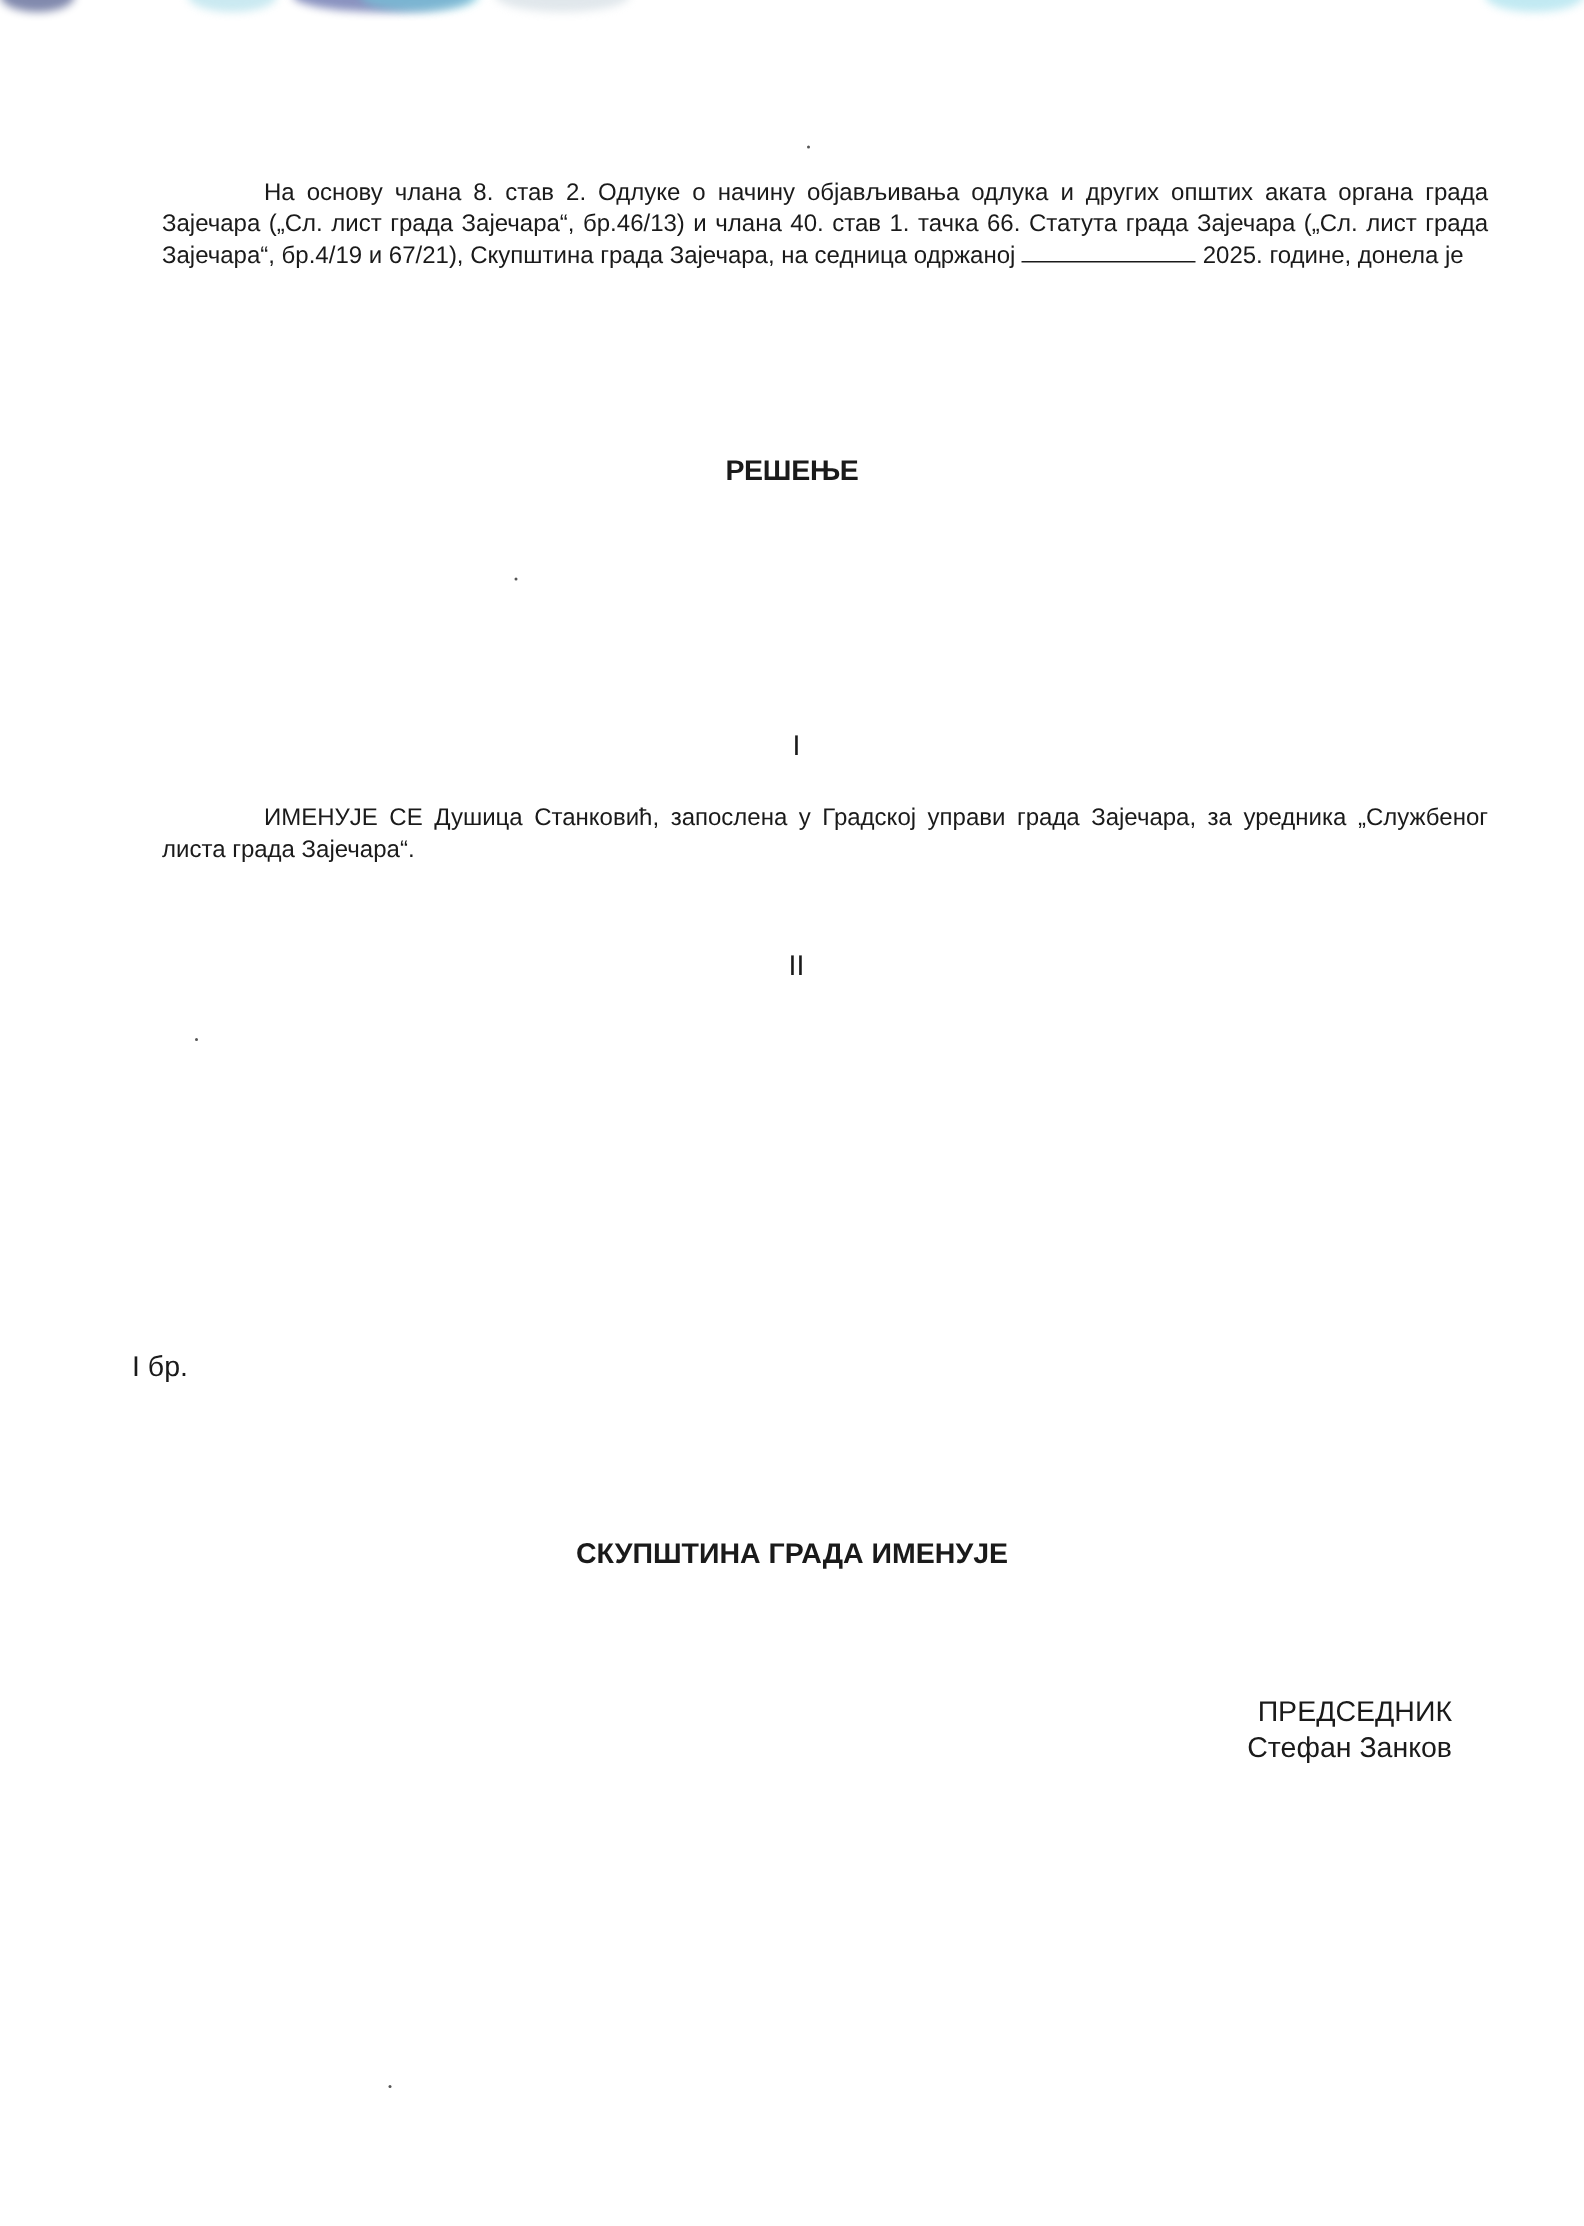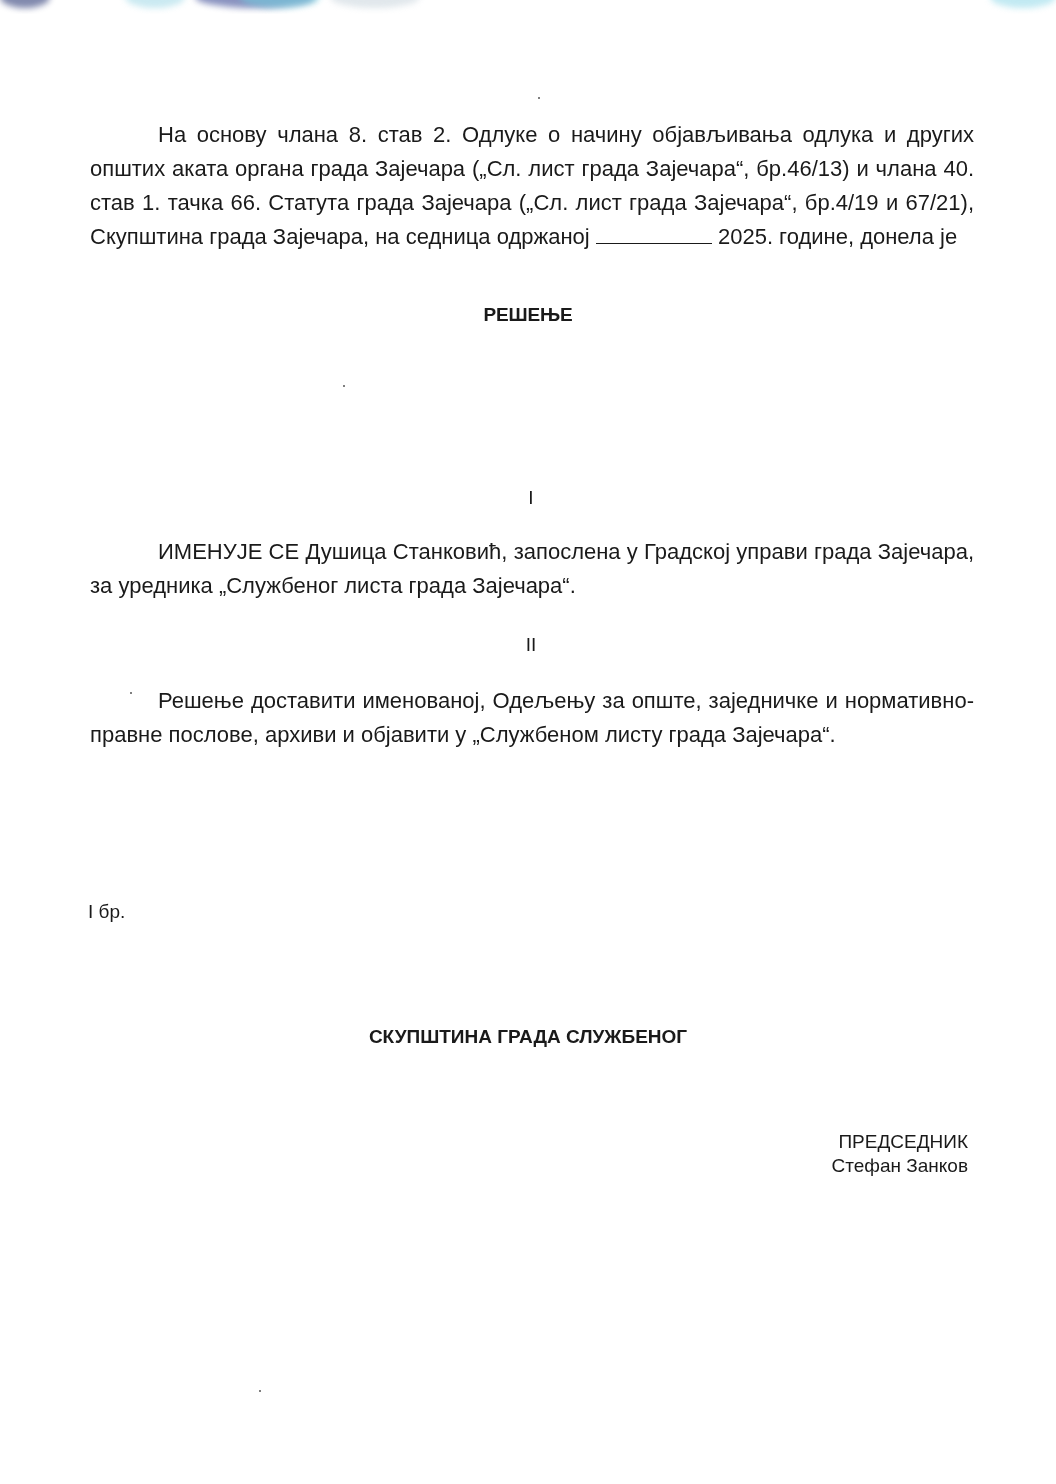"На основу члана 8. став" .para { font-size: 22px -> 16px; left: 90px -> 108px; line-height: 34px -> 21px }
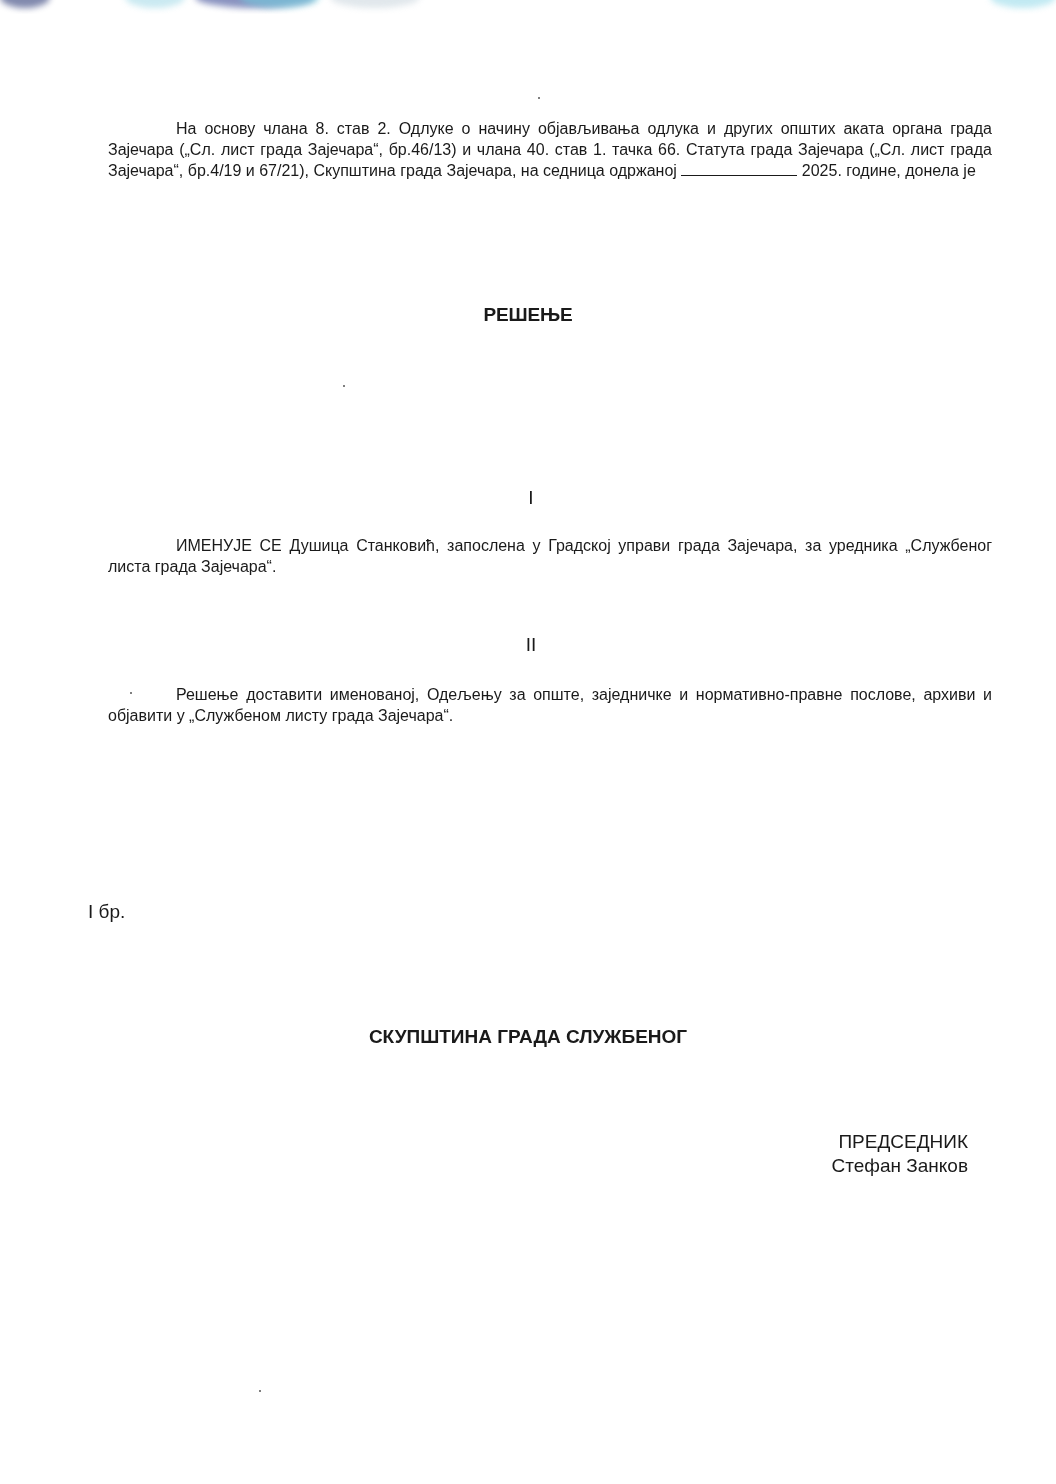"Решење доставити именованој, Одељењу за" div.para { html: <div> <span></span><span>Решење доставити именованој, Одељењу за опште, заједничке и нормативно-правне послове, архиви и објавити у „Службеном листу града Зајечара“.</span> </div> -> none }
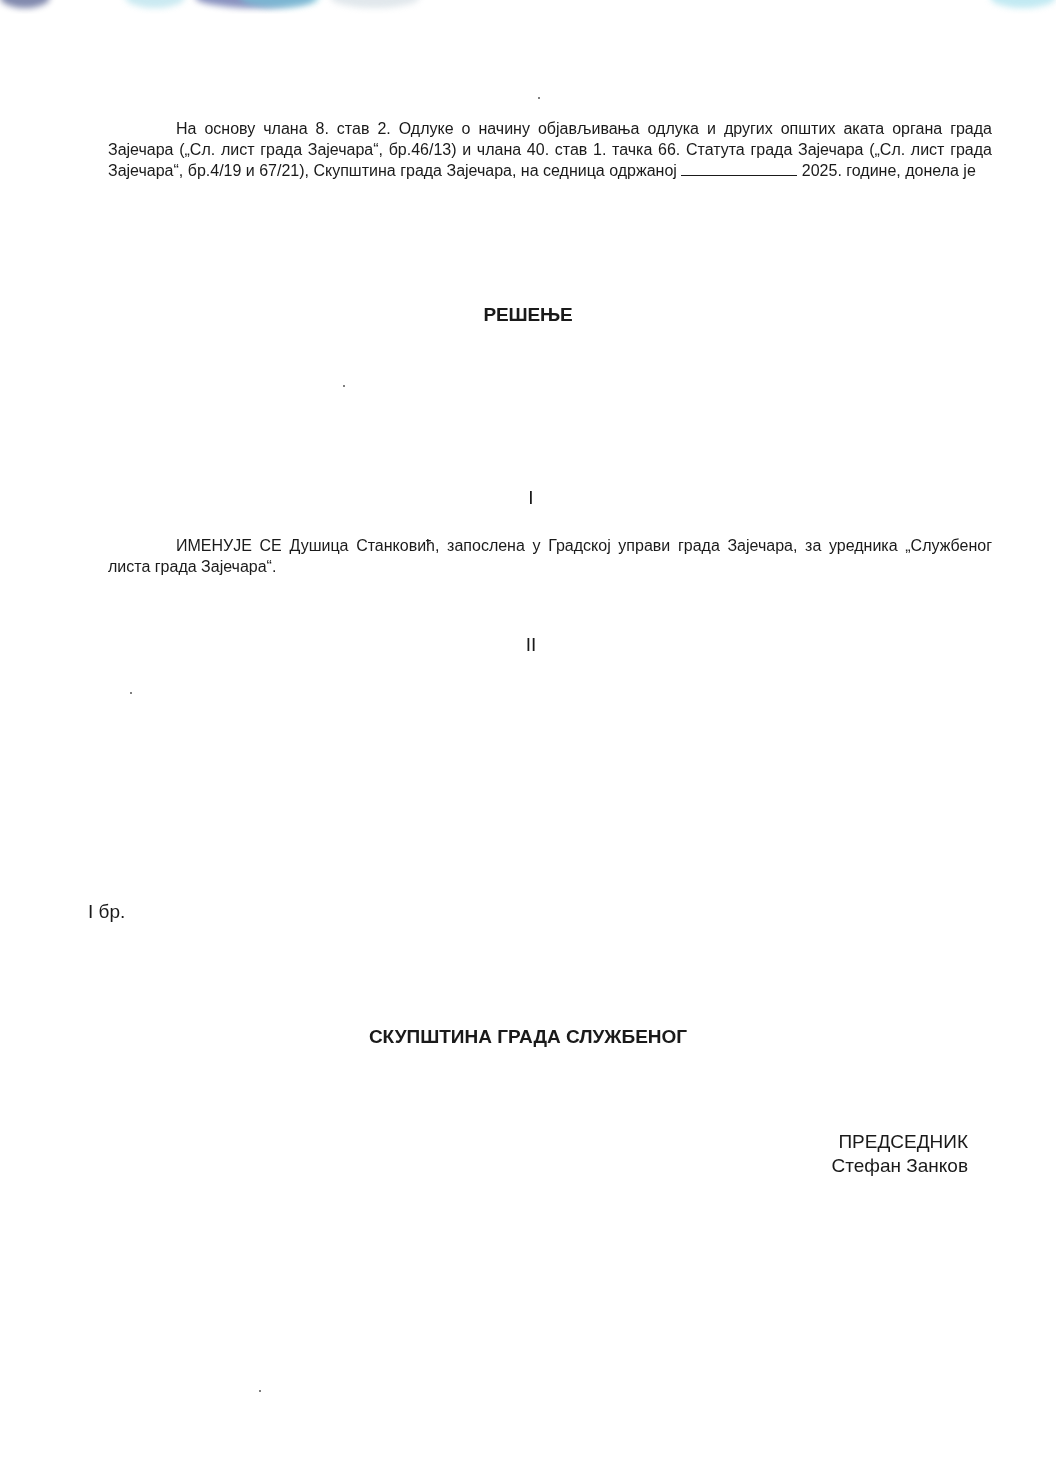"СКУПШТИНА ГРАДА СЛУЖБЕНОГ" div.assembly { text: СЛУЖБЕНОГ -> ИМЕНУЈЕ }
